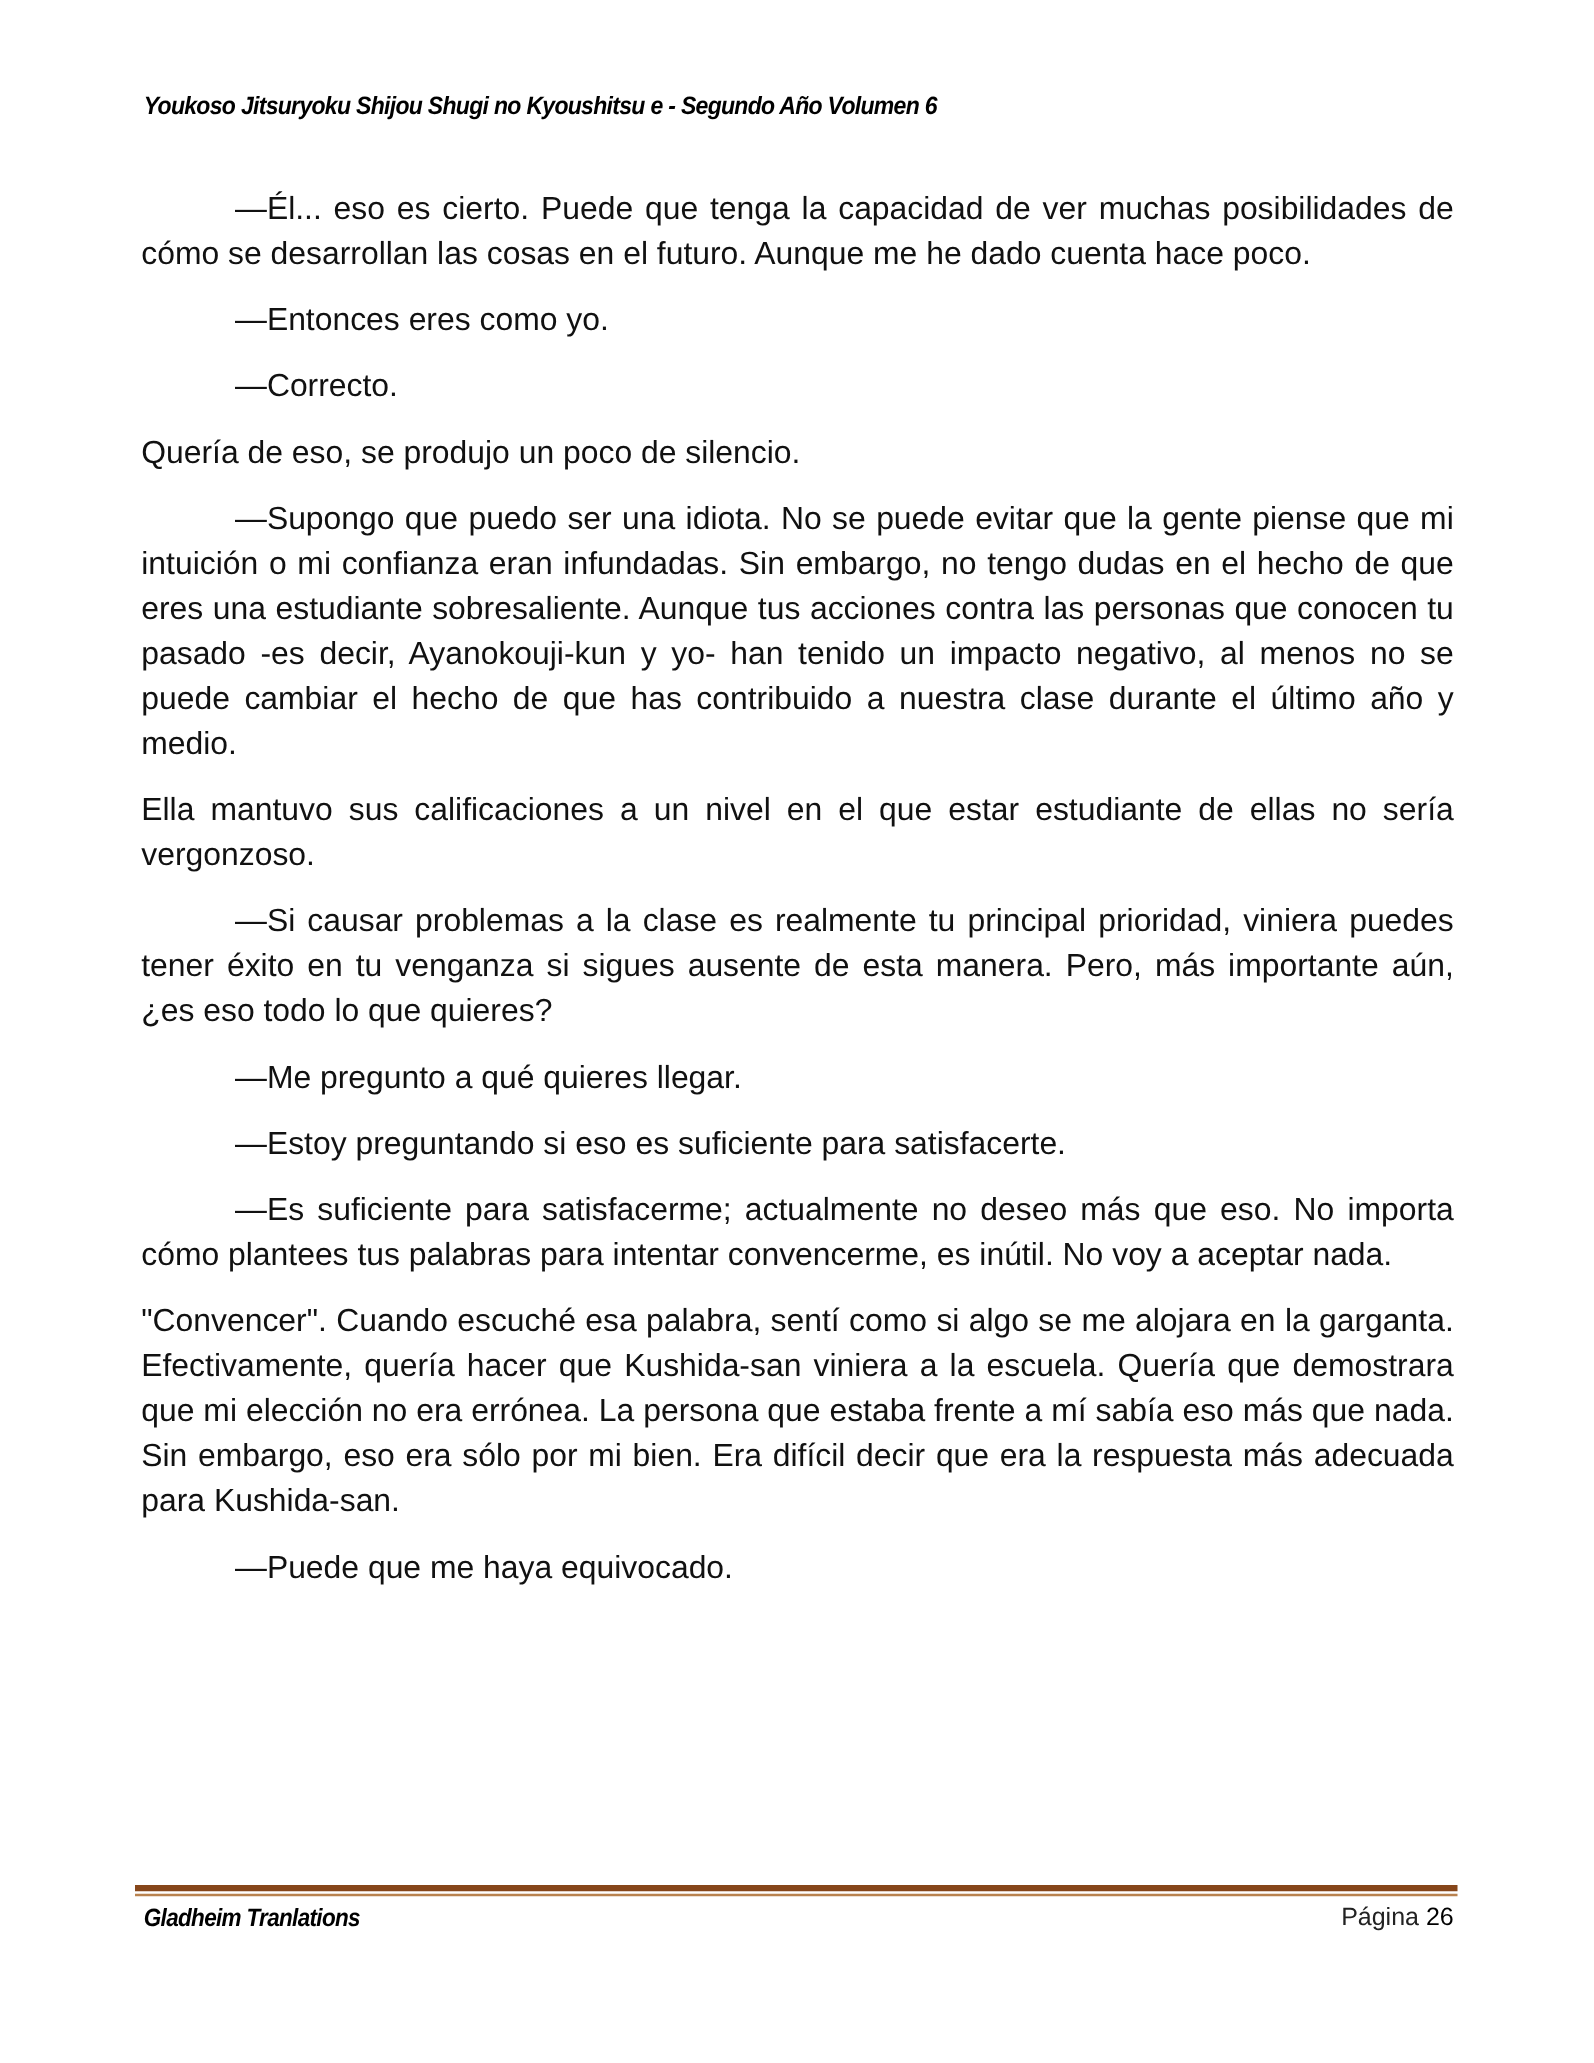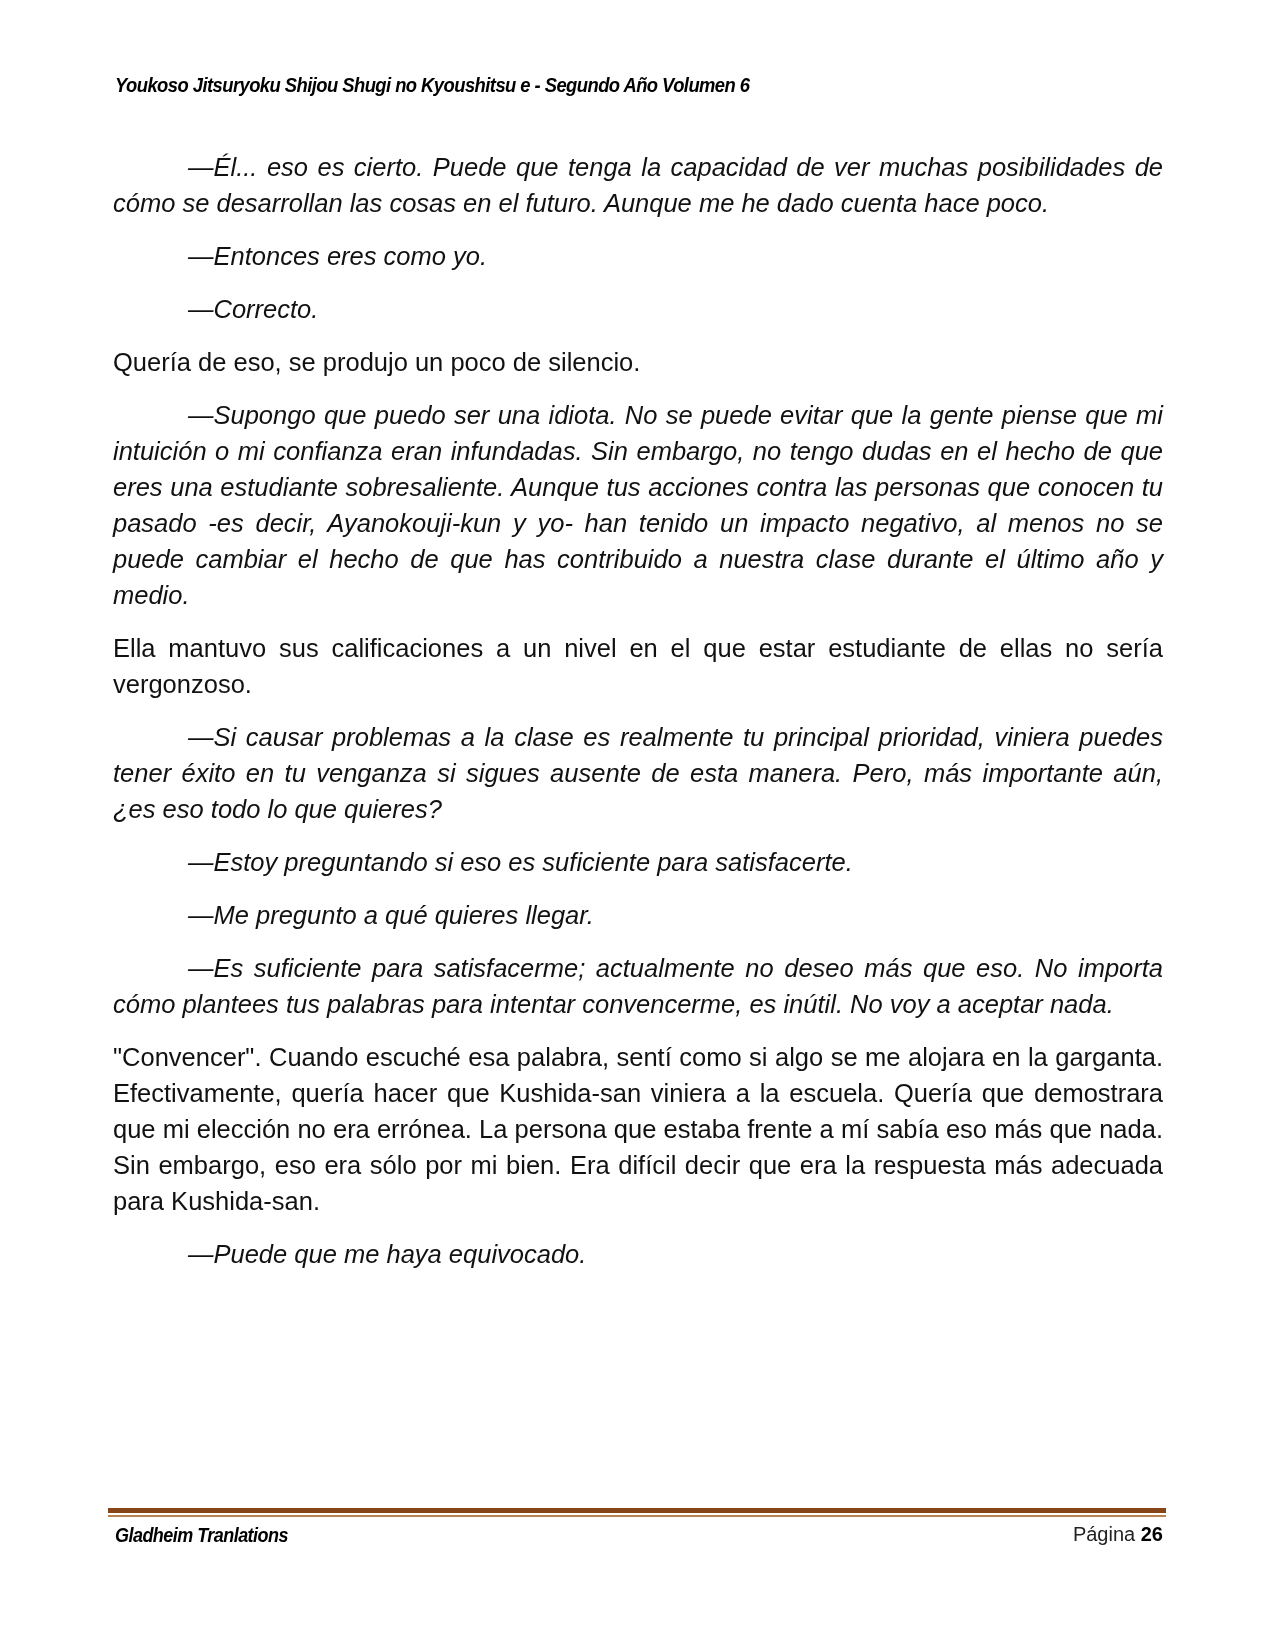"—Él... eso es cierto. Puede" .body-text p.dialogue { font-style: italic -> none }
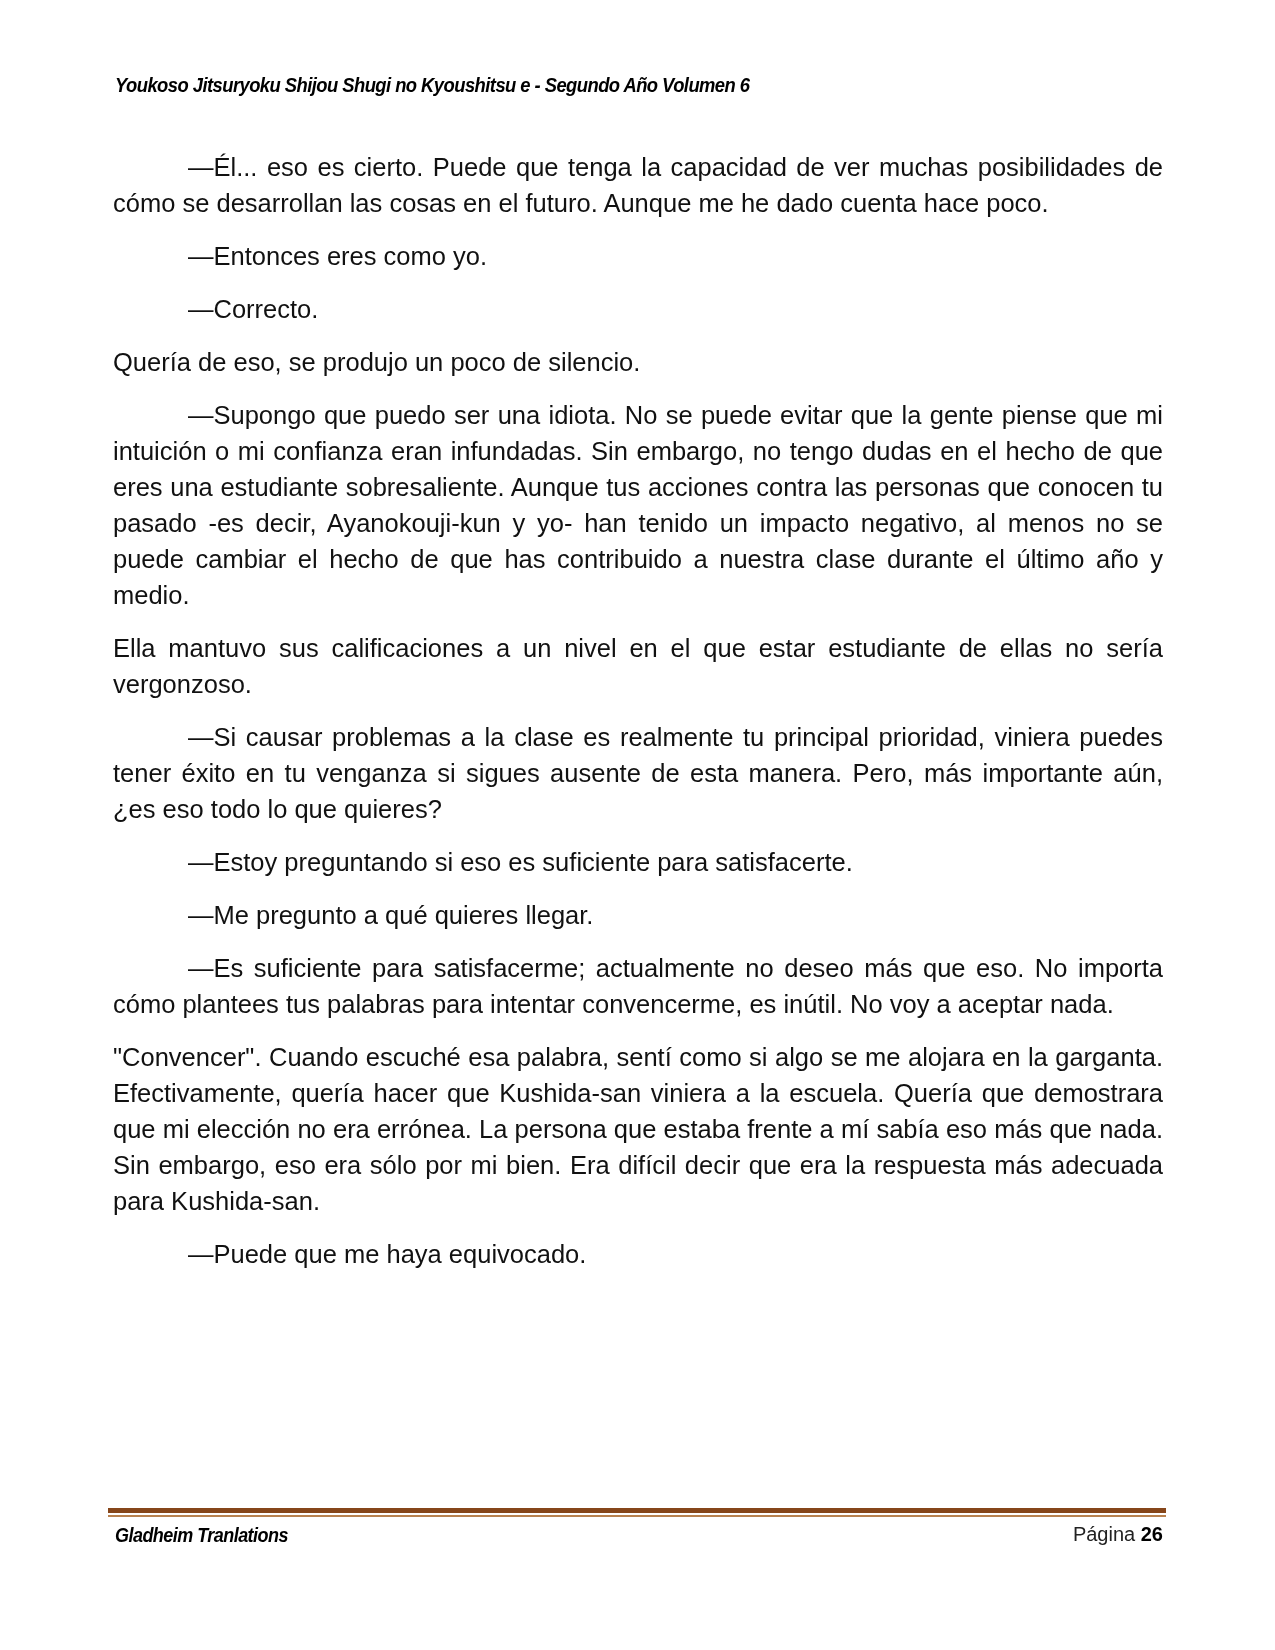"—Estoy preguntando si eso es" p.dialogue { order: before "—Me pregunto a qué quieres" -> after "—Me pregunto a qué quieres" }
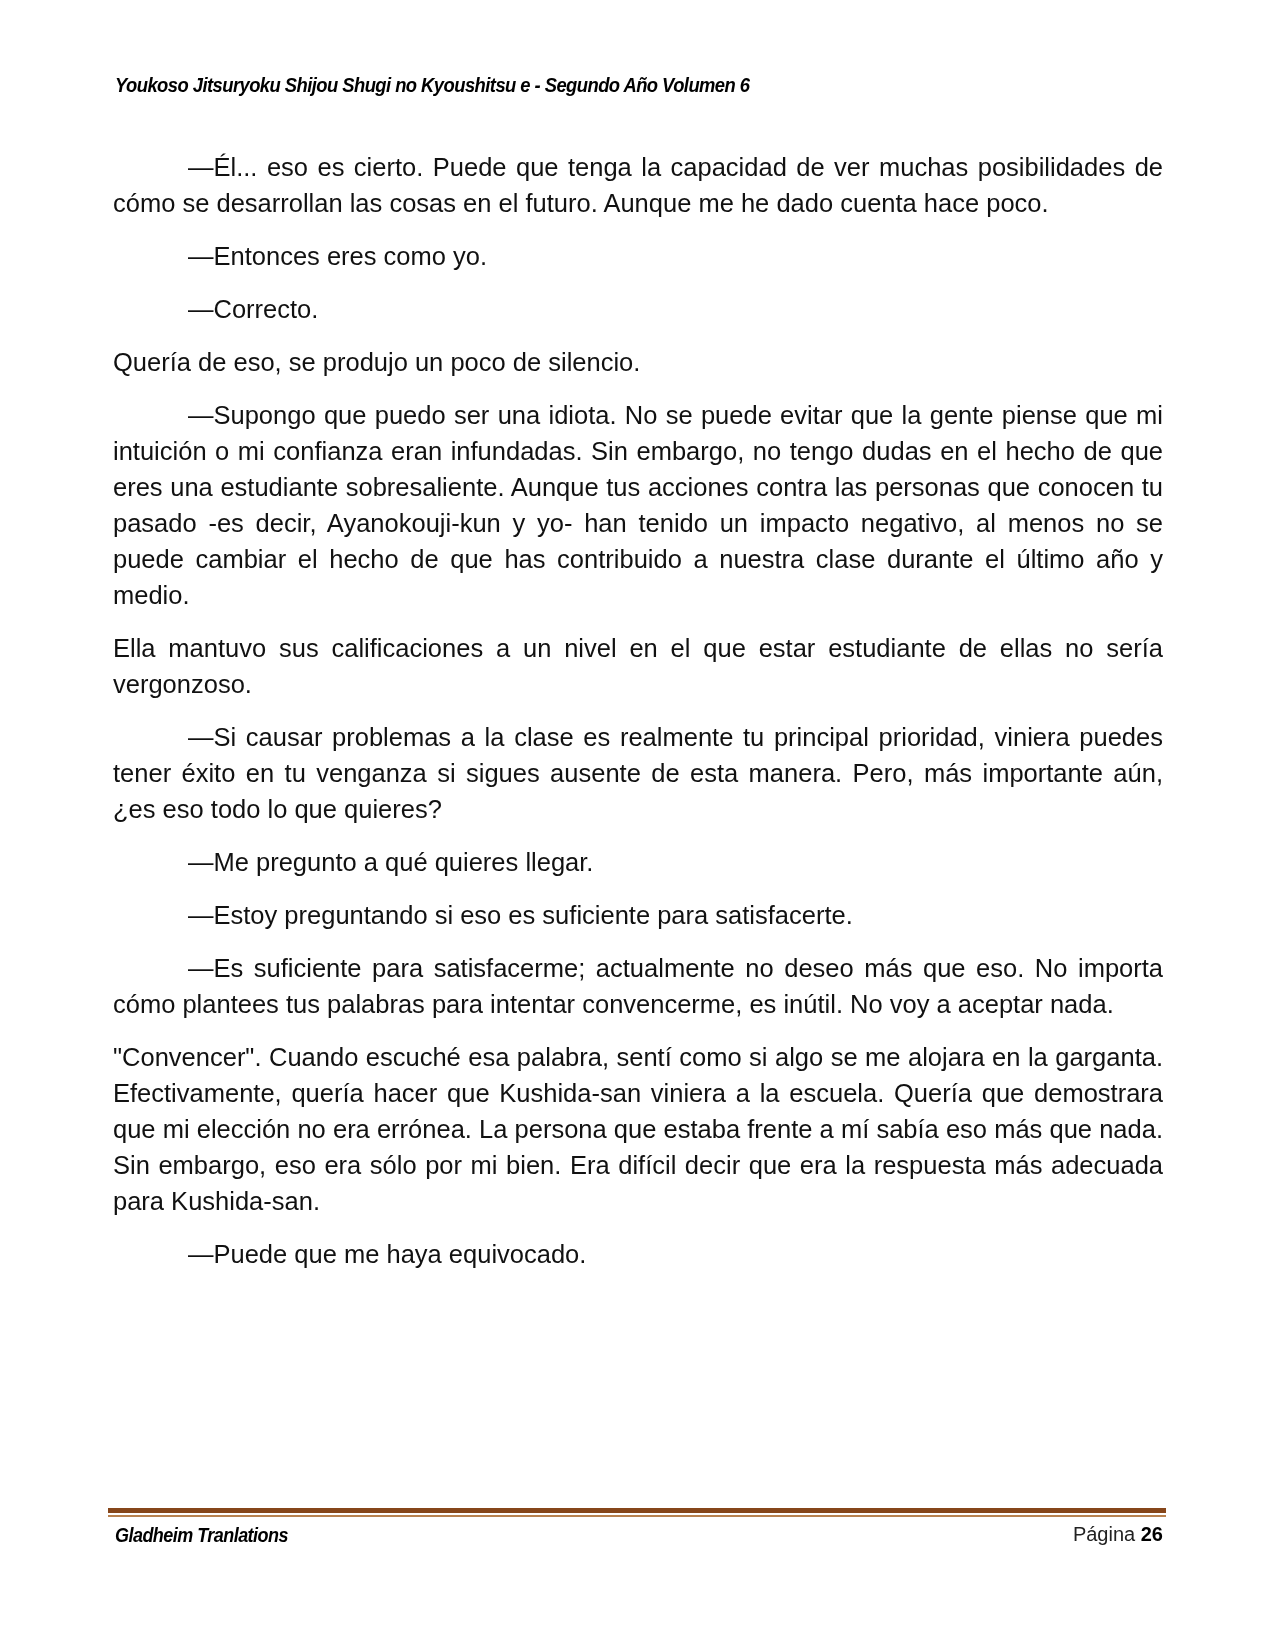"26" .footer-right .page-num { font-weight: bold -> normal }
